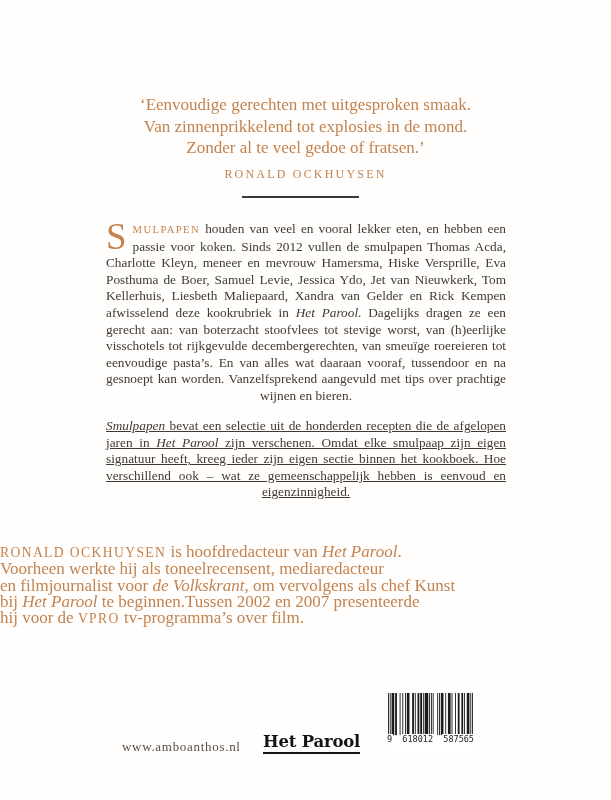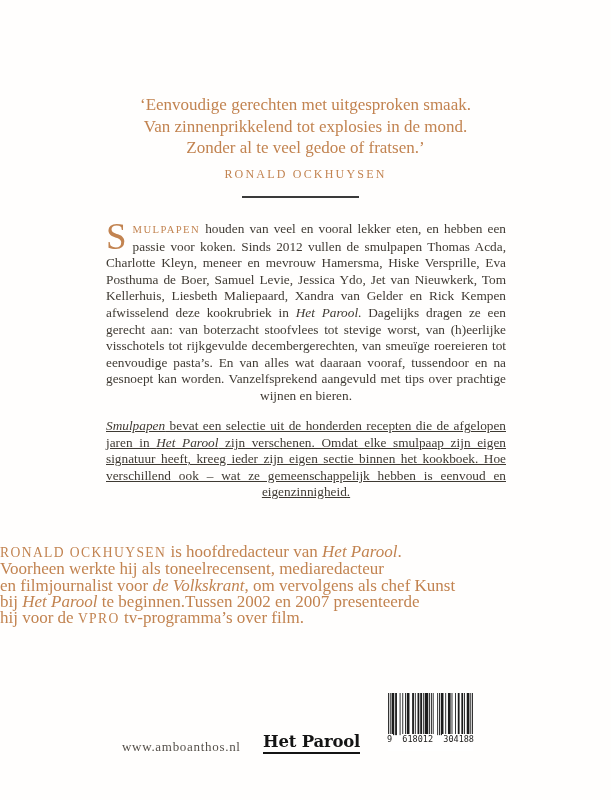"304188" span { text: 304188 -> 587565 }
